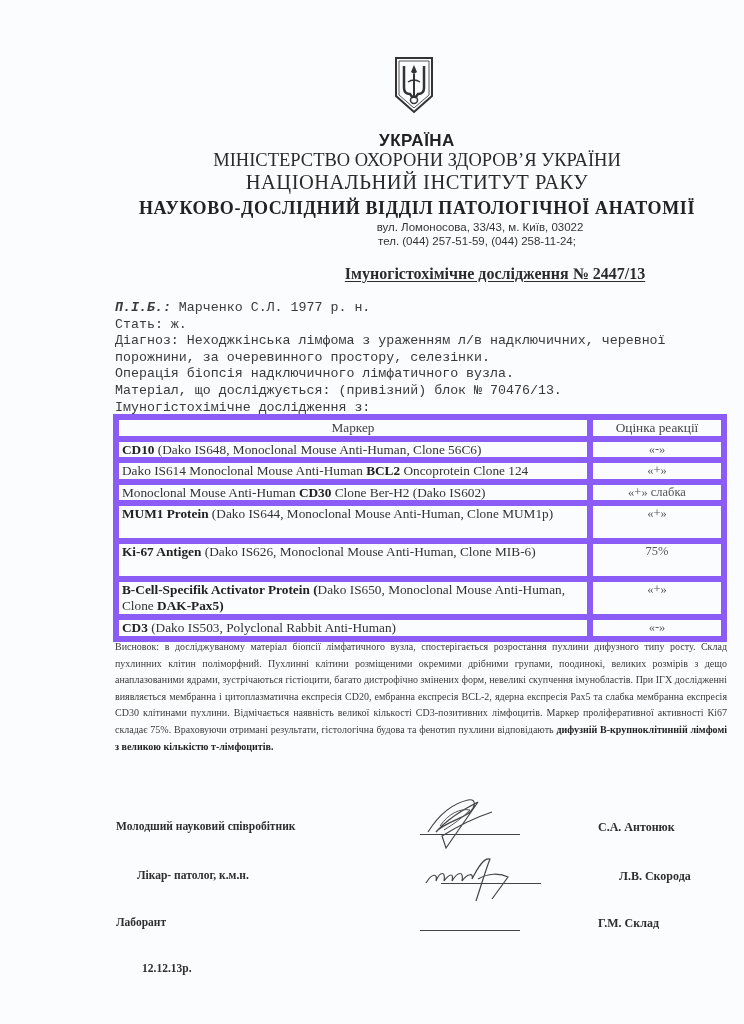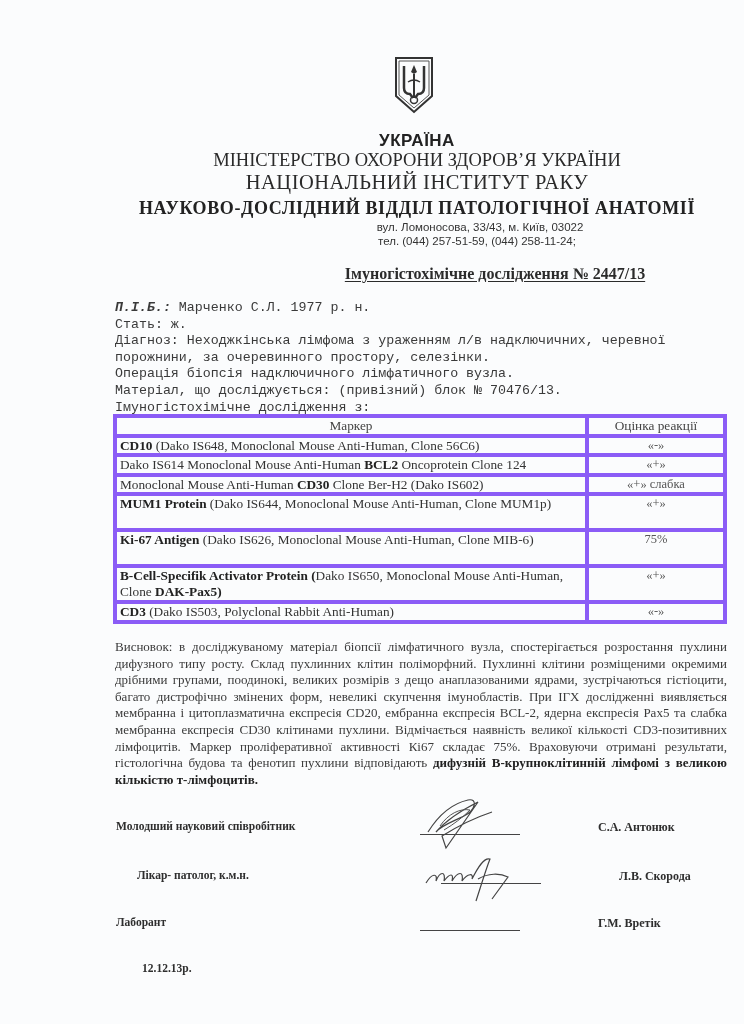"Маркер" table.markers td, table.markers th { border: 4px solid #8b5cf6 -> 6px solid #8b5cf6 }
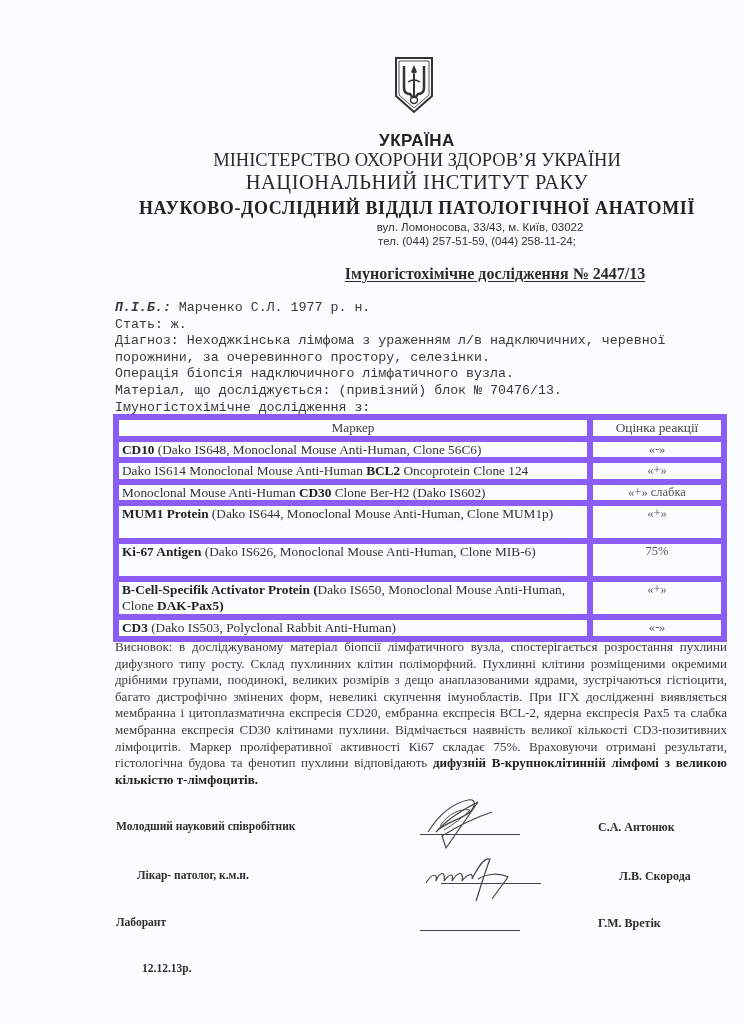"Висновок: в досліджуваному матеріал" .concl { font-size: 13px -> 10px }
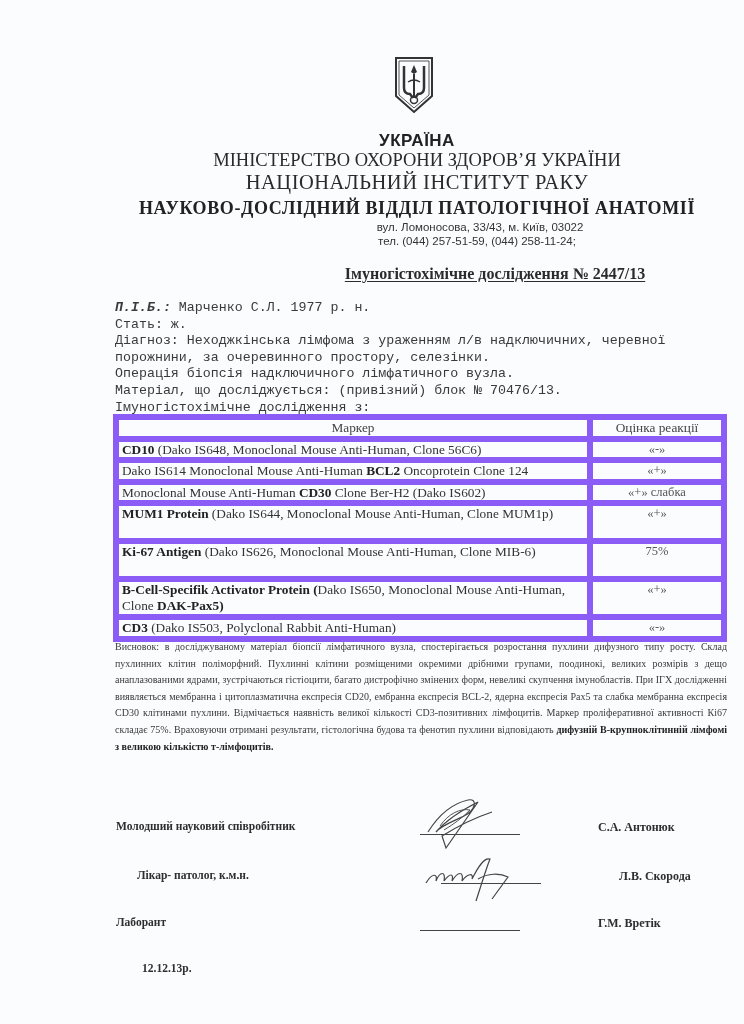"Г.М. Вретік" span.sig-name { text: Вретік -> Склад }
